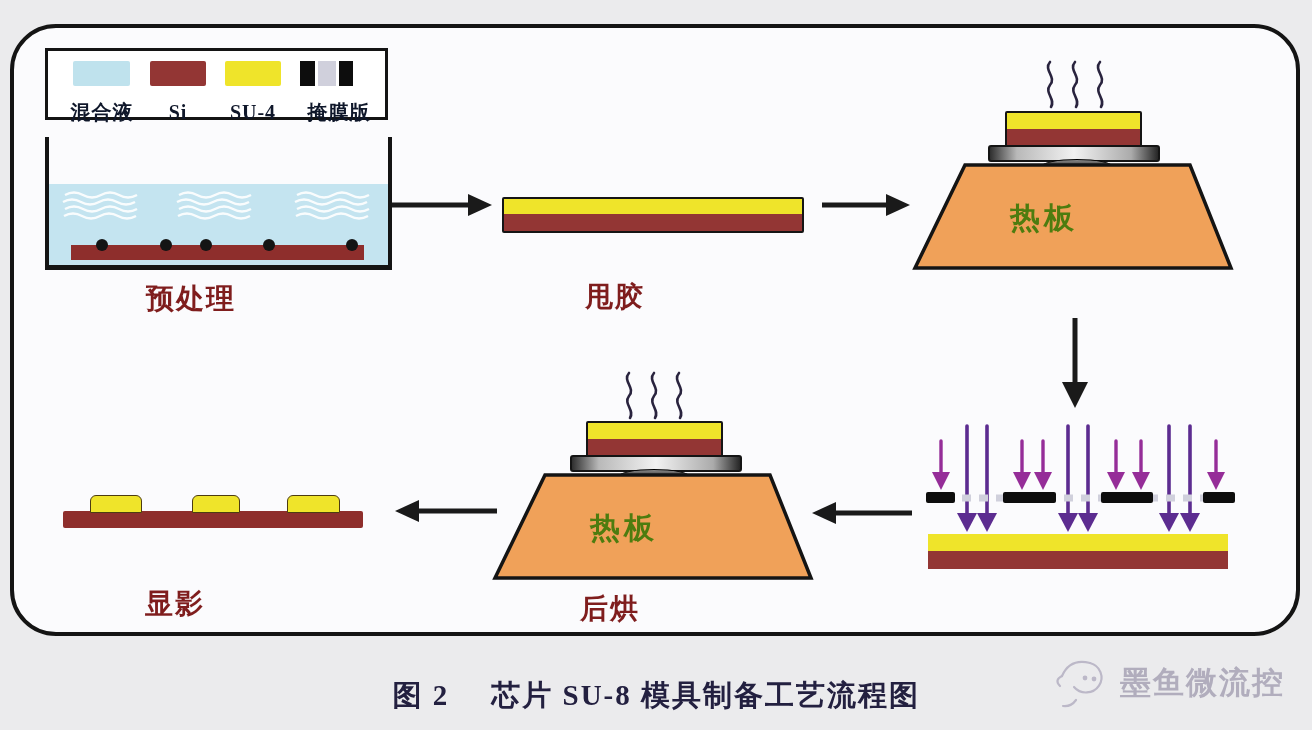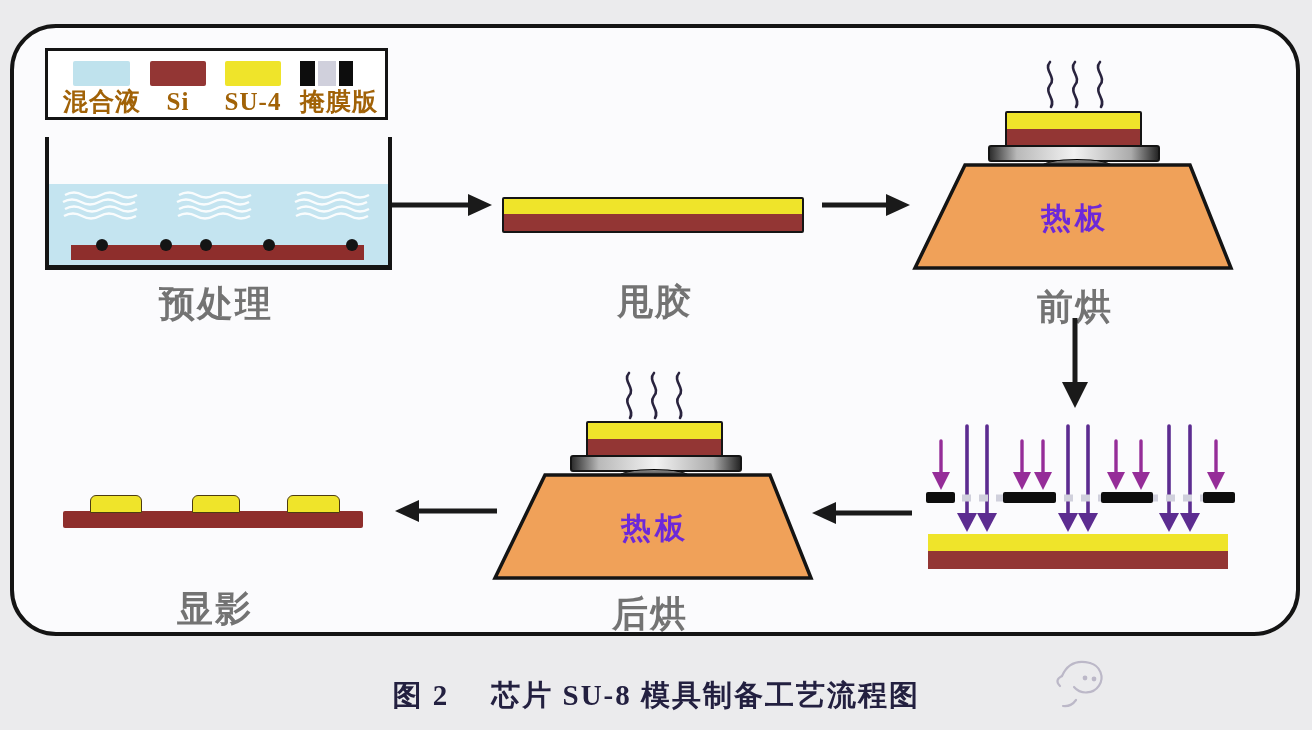"混合液" .legend-label { color: #a16207 -> #0f172a; font-size: 25px -> 20px; top: 38px -> 48px }
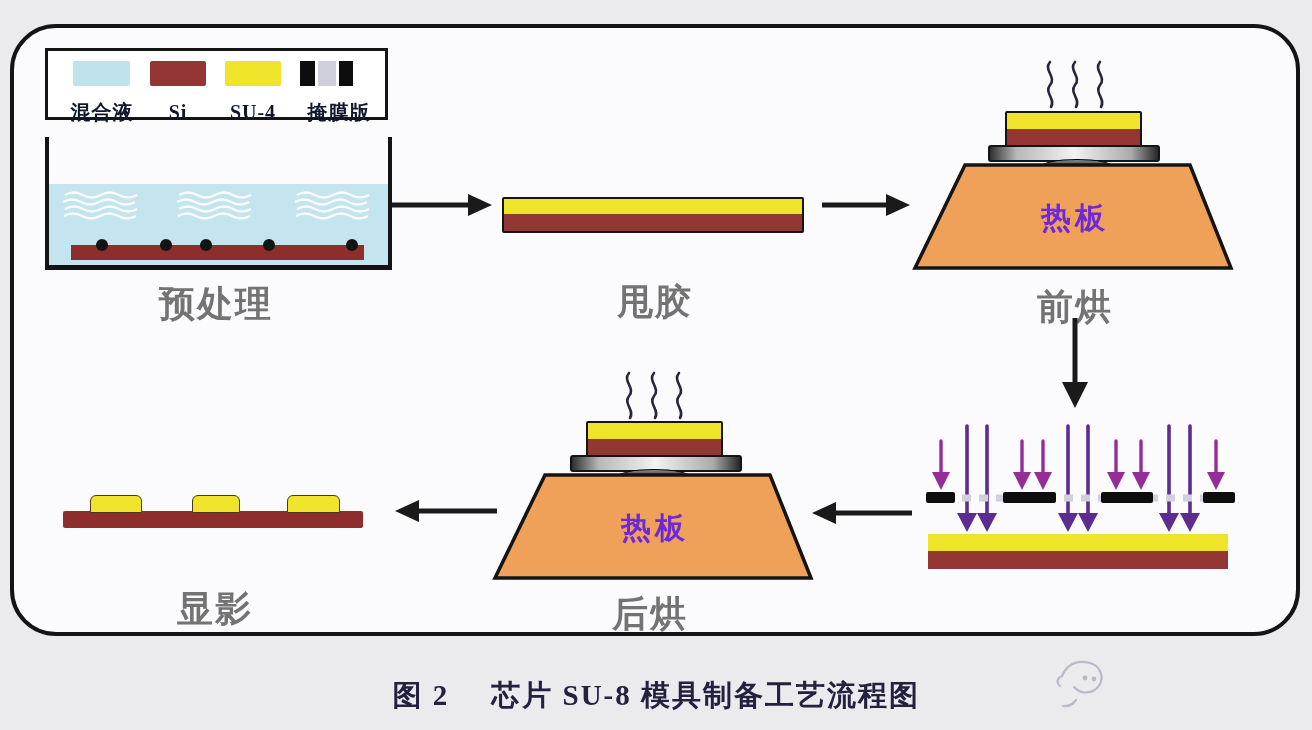"热板" .plate-label { color: #6d28d9 -> #4d7c0f; text-align: center -> left }
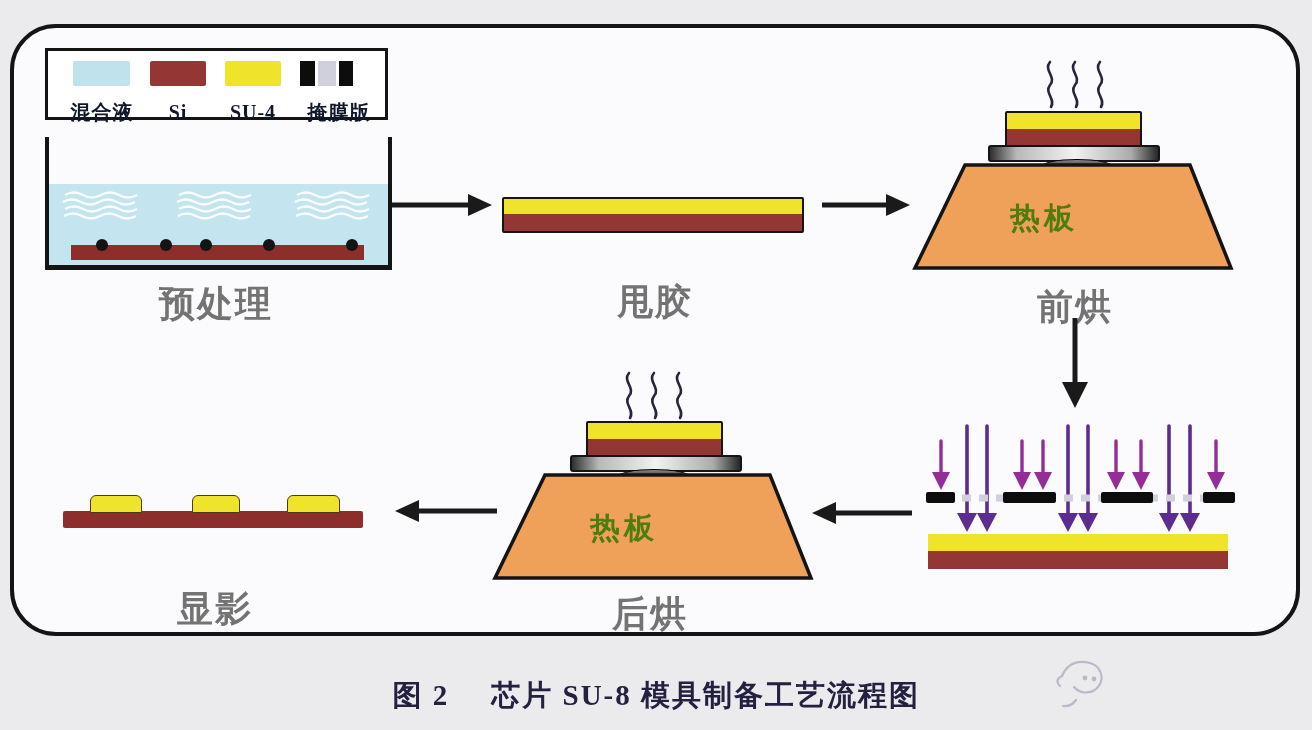"预处理" .step-label { color: #737373 -> #7f1d1d; font-size: 36px -> 28px; text-align: center -> none }
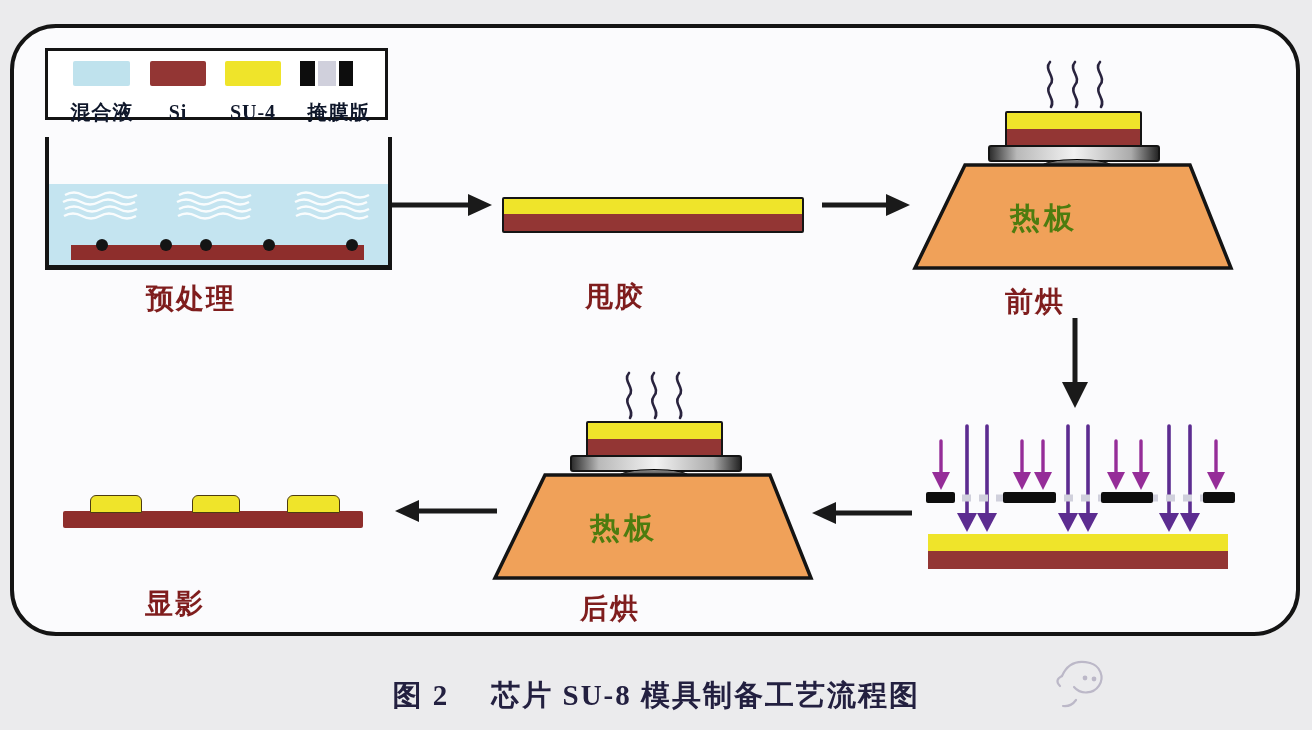"前烘" div.abs { html: <div>前烘</div> -> none }
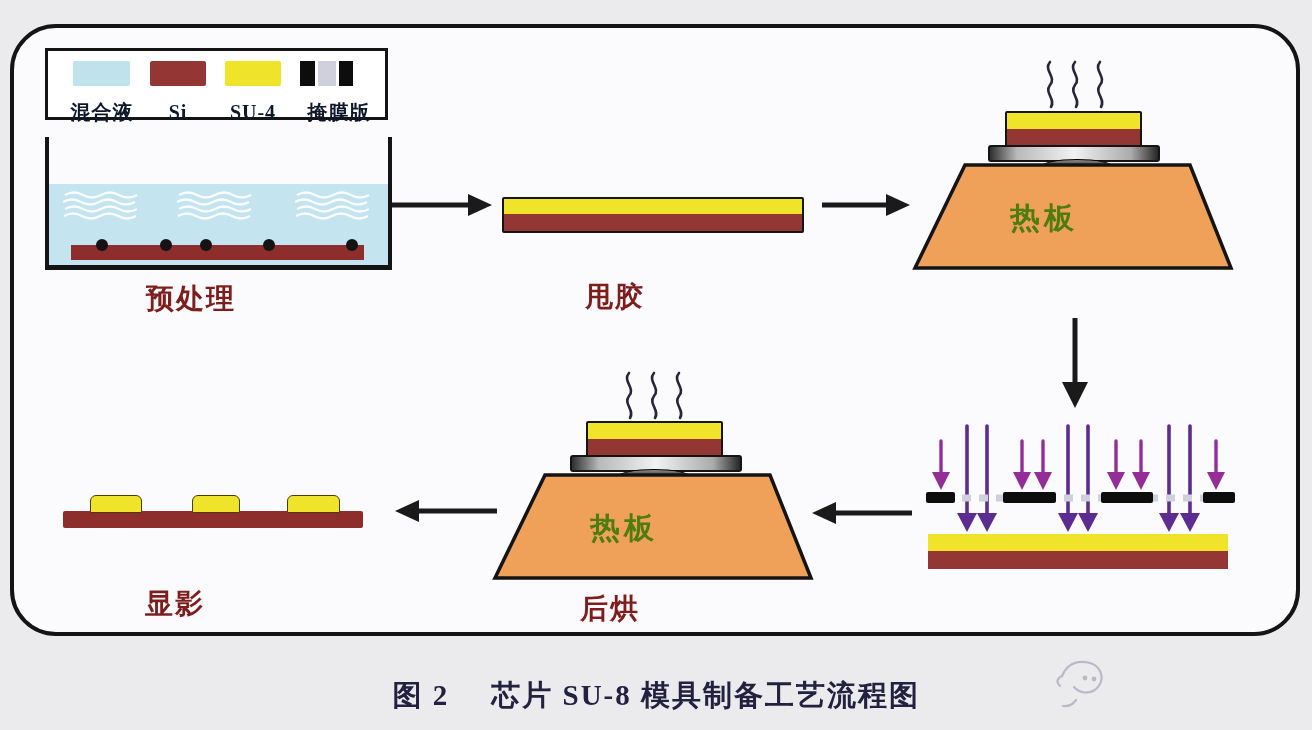"墨鱼微流控" span.wm-text { html: none -> <span>墨鱼微流控</span> }
